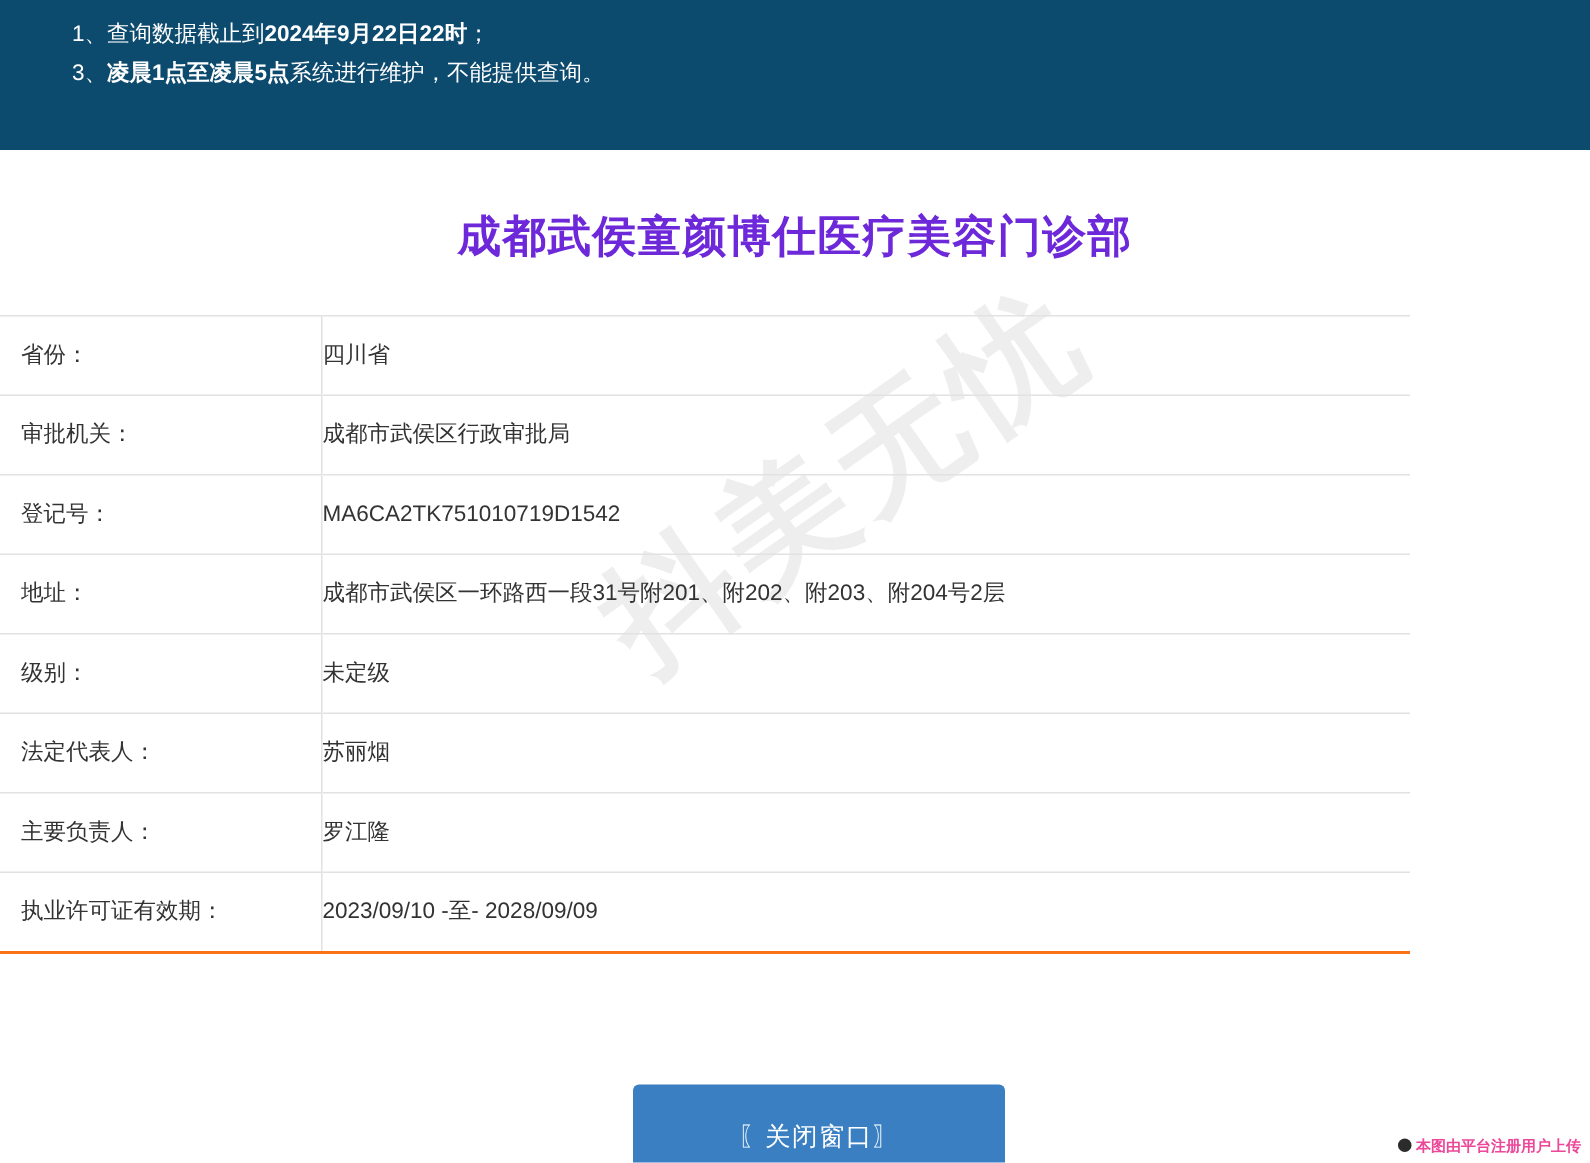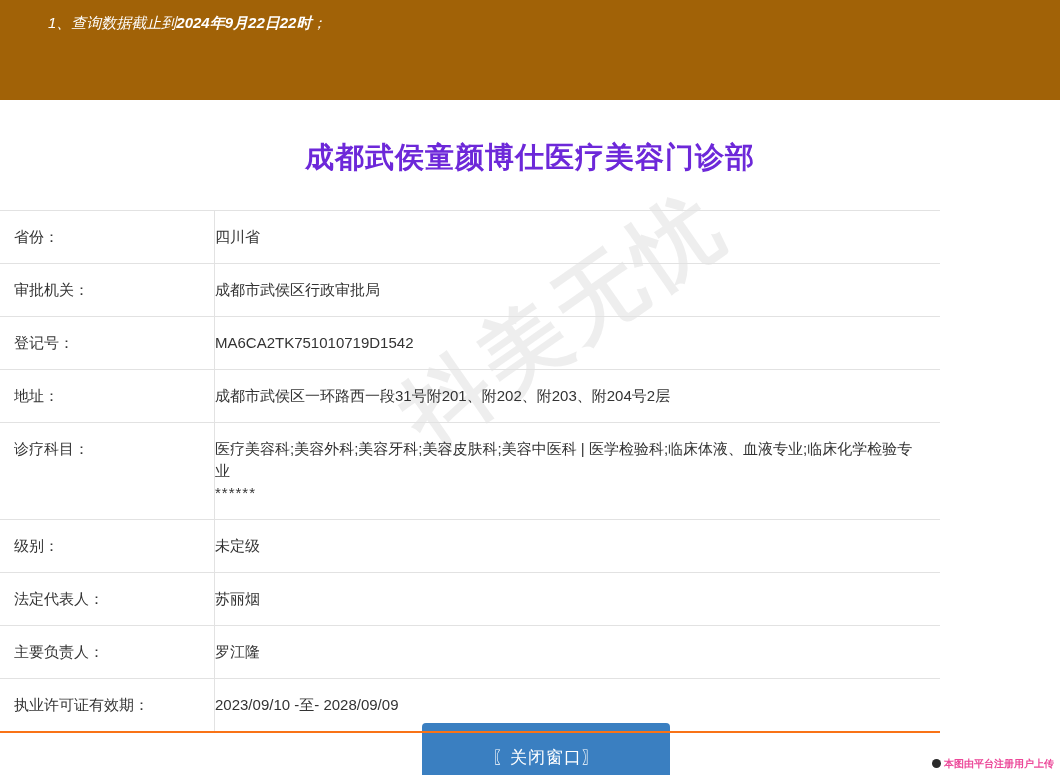"1、查询数据截止到2024年9月22日22时；" .notice { background: #a16207 -> #0c4a6e; font-style: italic -> none }
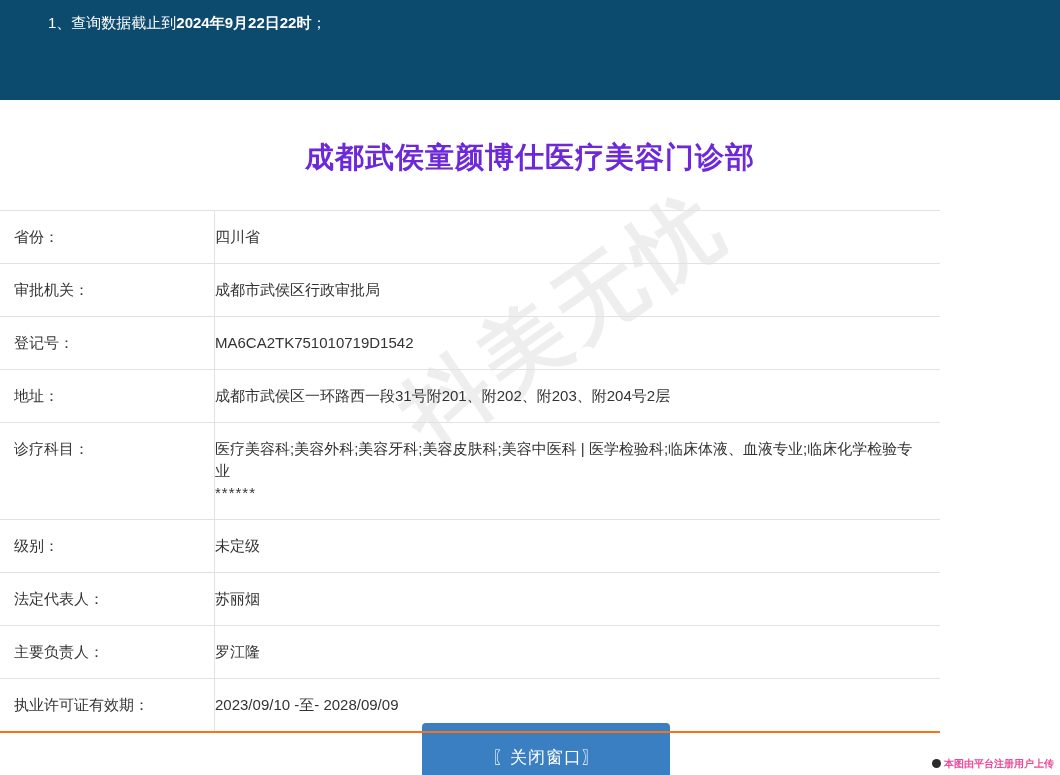"3、凌晨1点至凌晨5点系统进行维护，不能提供查询。" div.notice-line { html: none -> <div> <span>3、</span><span>凌晨1点至凌晨5点</span><span>系统进行维护，不能提供查询。</span> </div> }
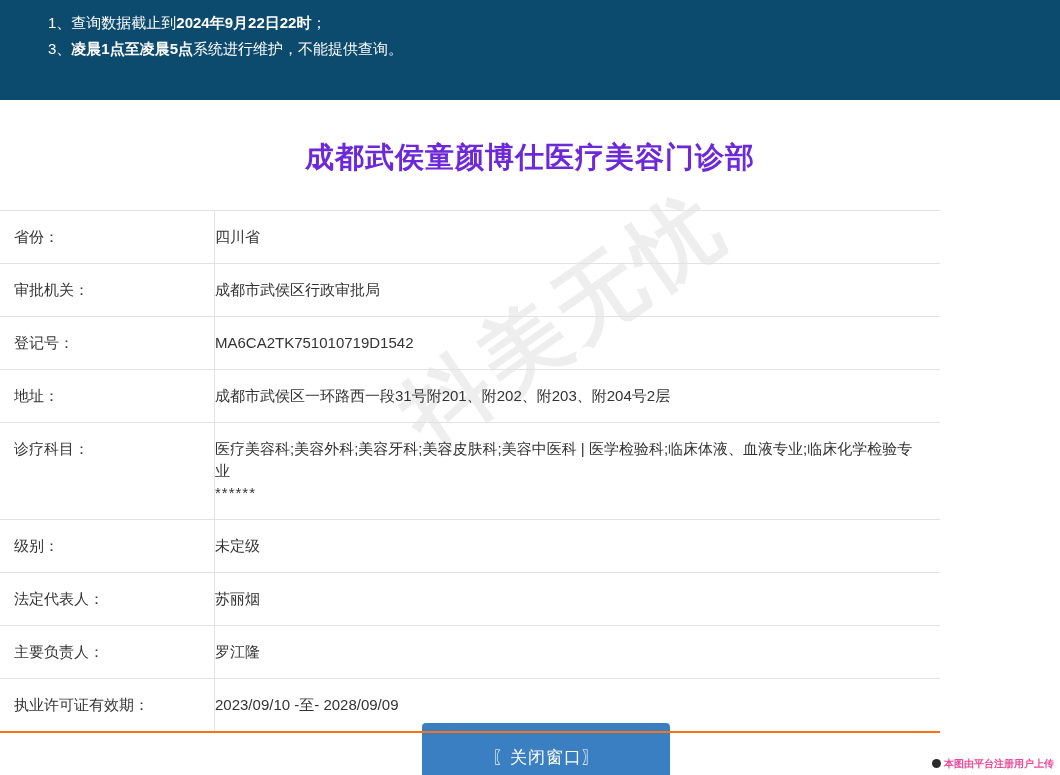"诊疗科目：" tr { html: <tr> <td>诊疗科目：</td> <td> <span>医疗美容科;美容外科;美容牙科;美容皮肤科;美容中医科 | 医学检验科;临床体液、血液专业;临床化学检验专业</span> <span>******</span> </td> </tr> -> none }
